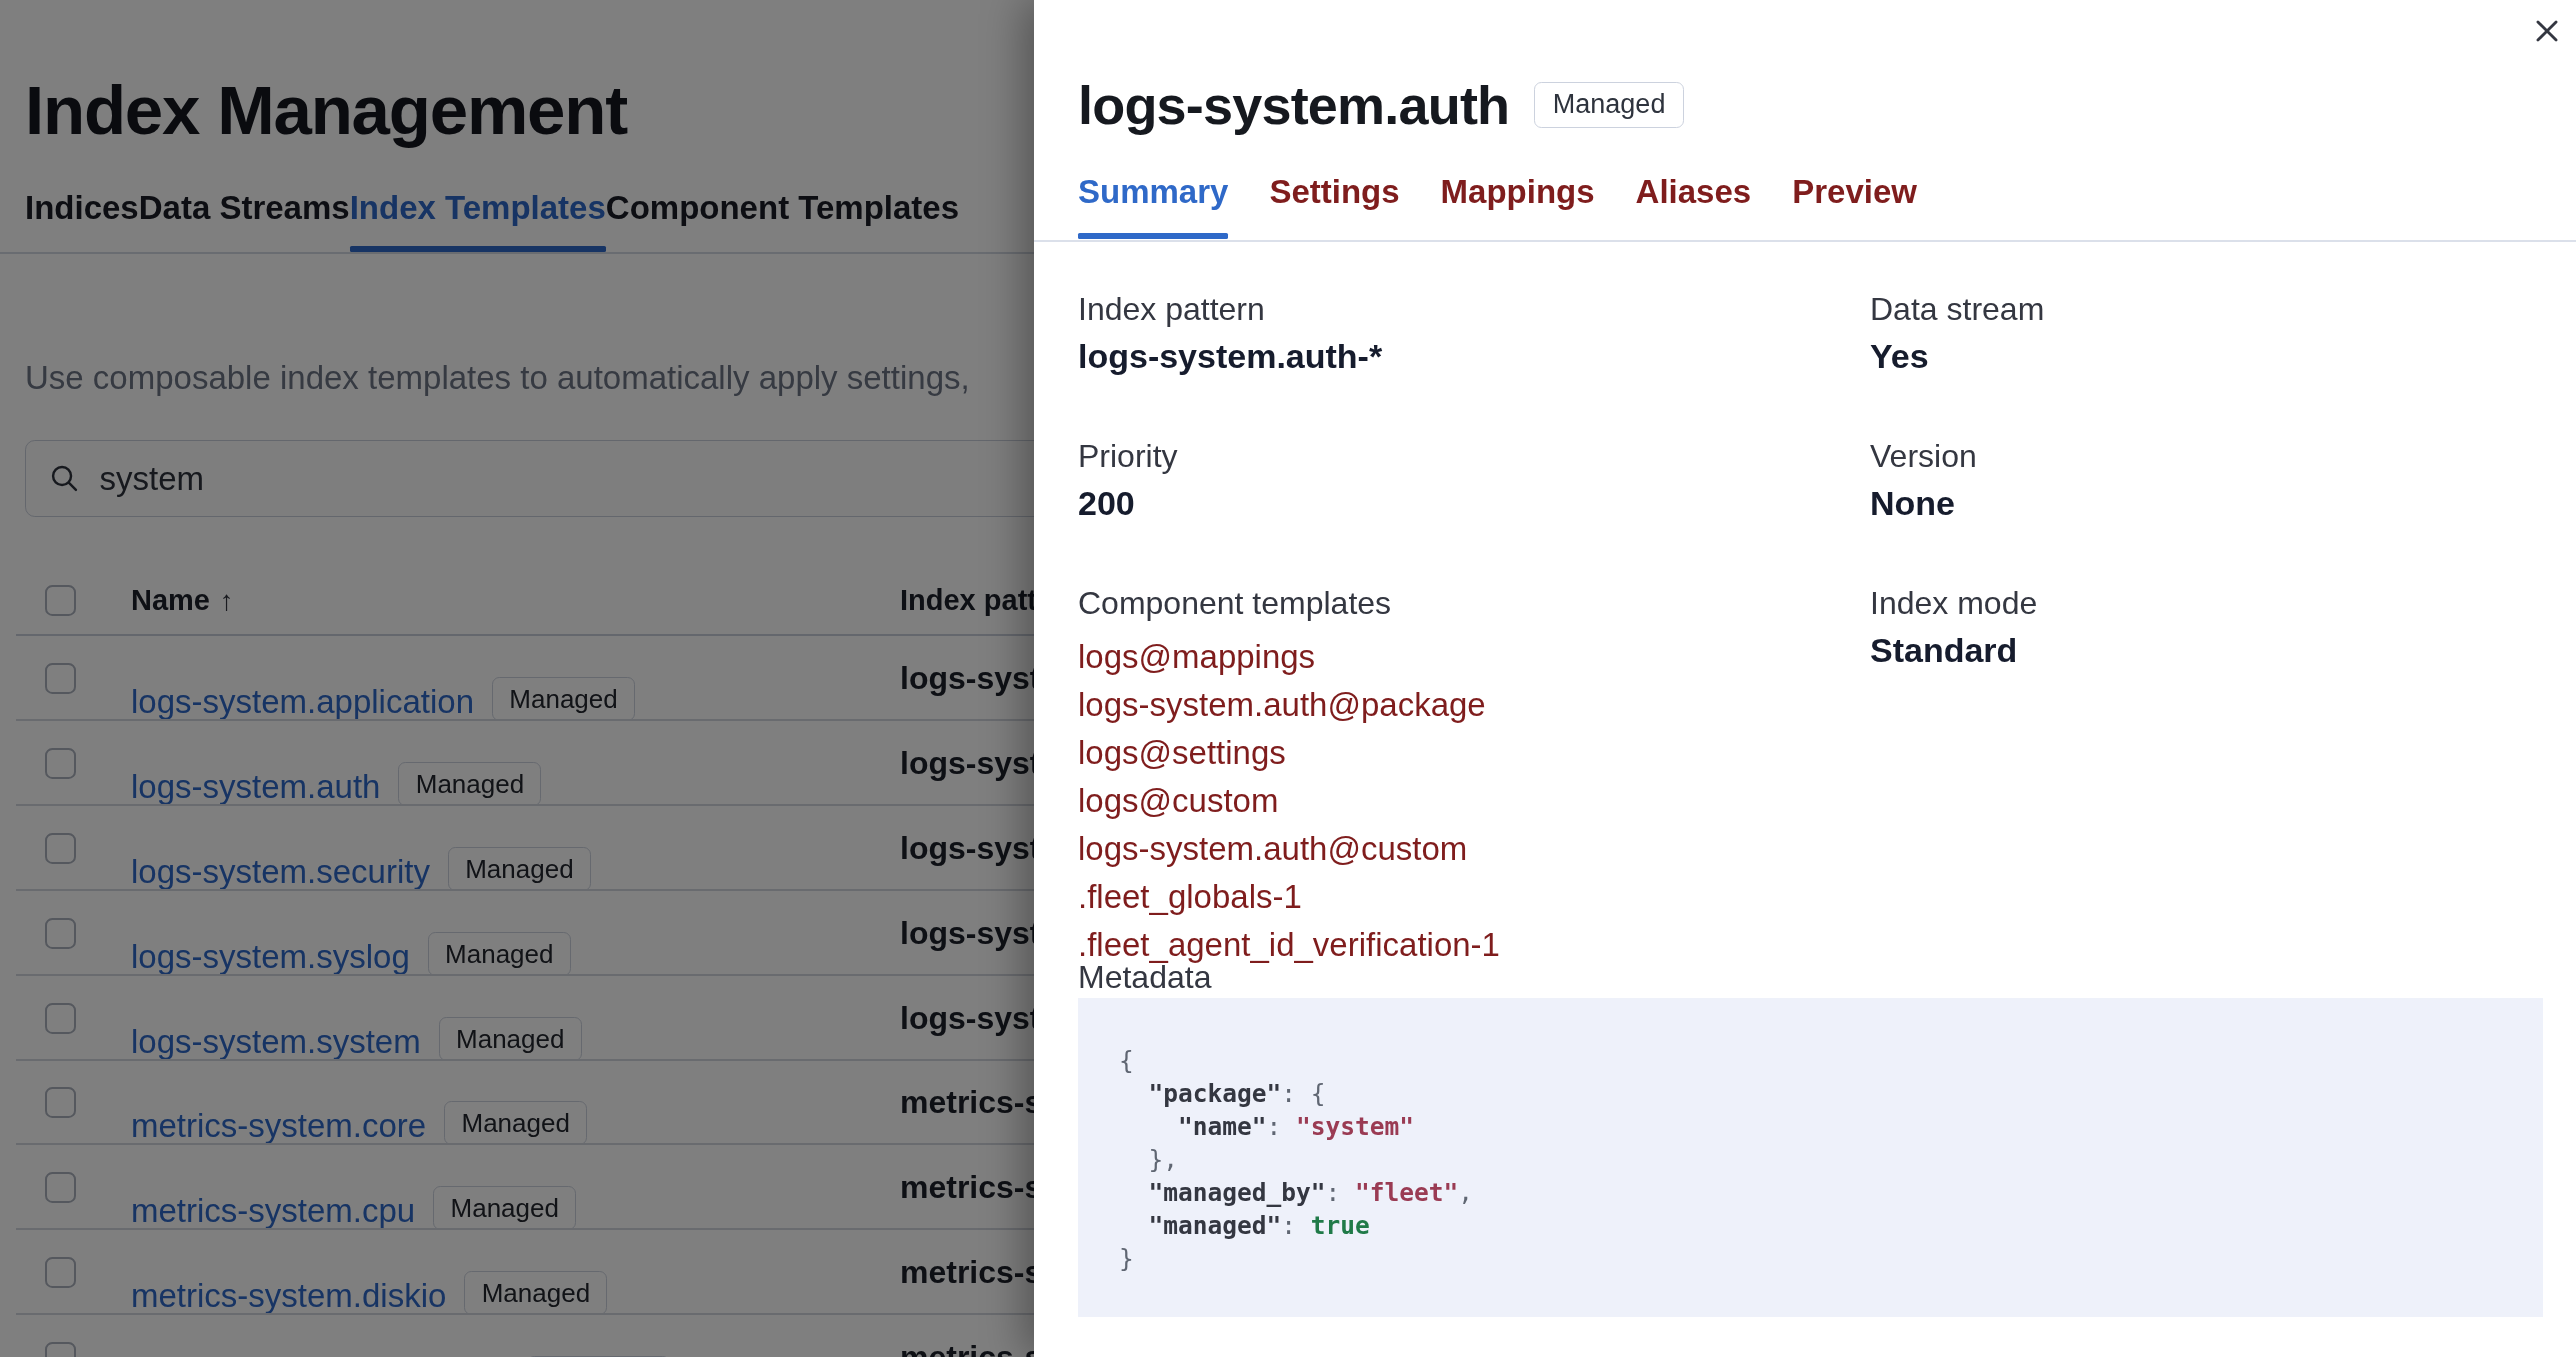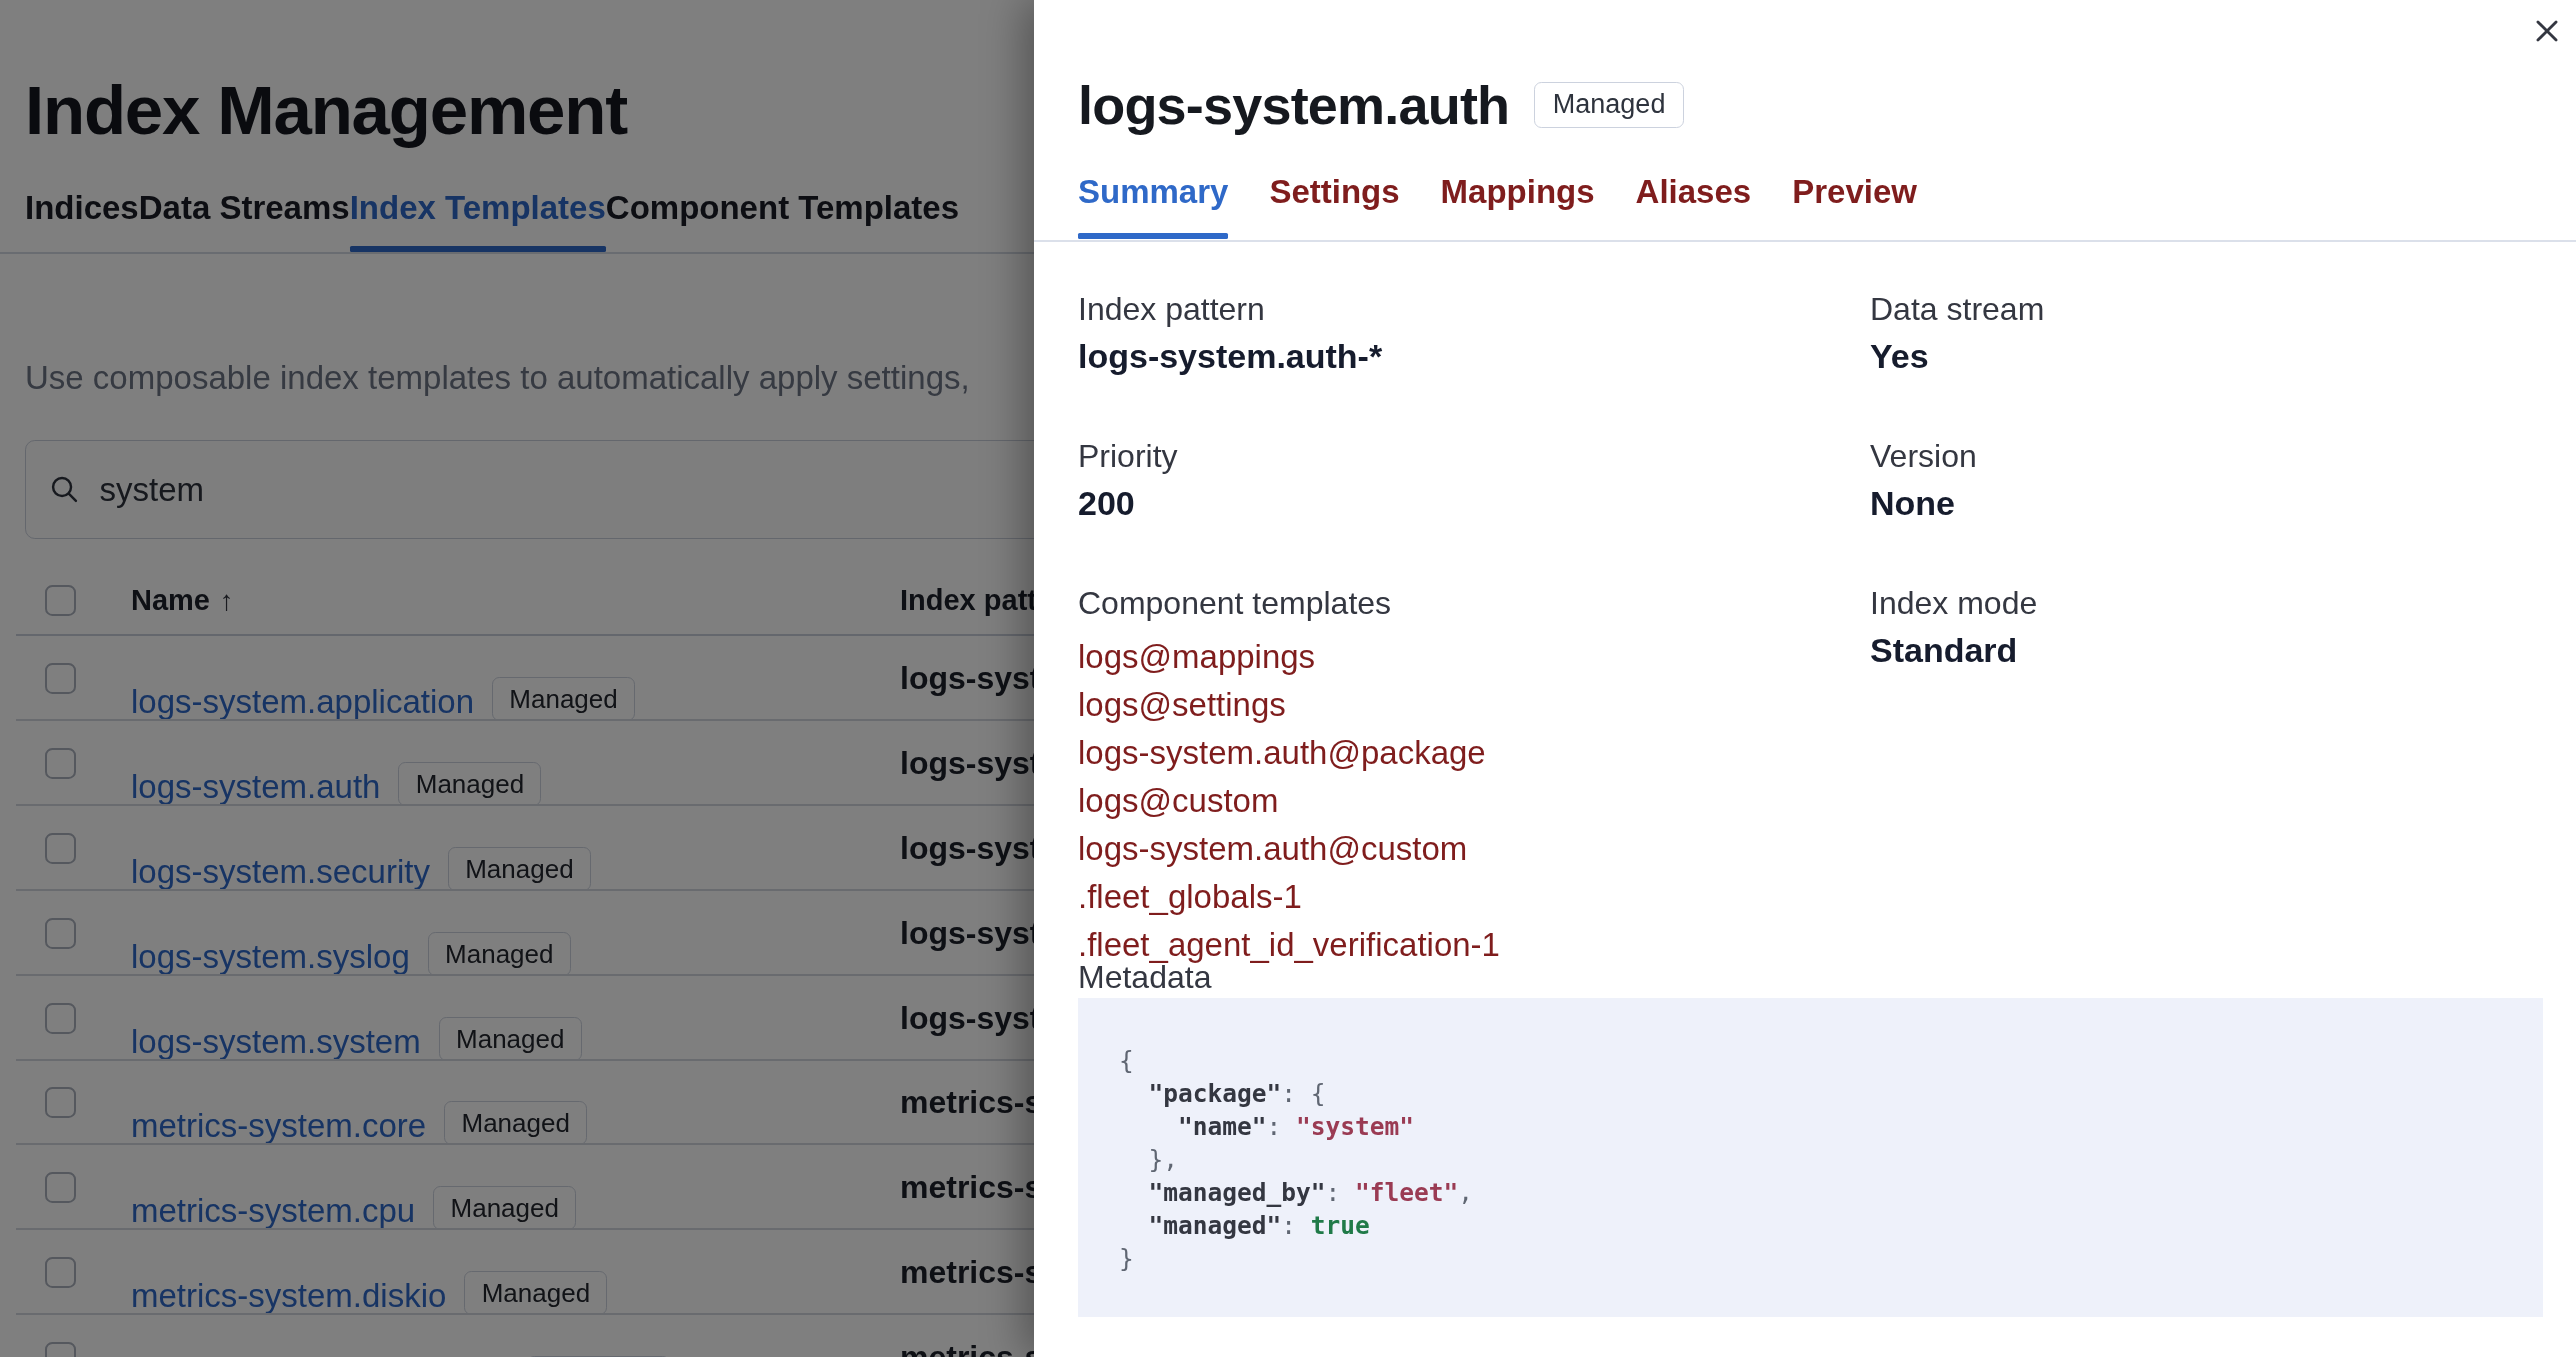"system" .searchbox { height: 99px -> 77px }
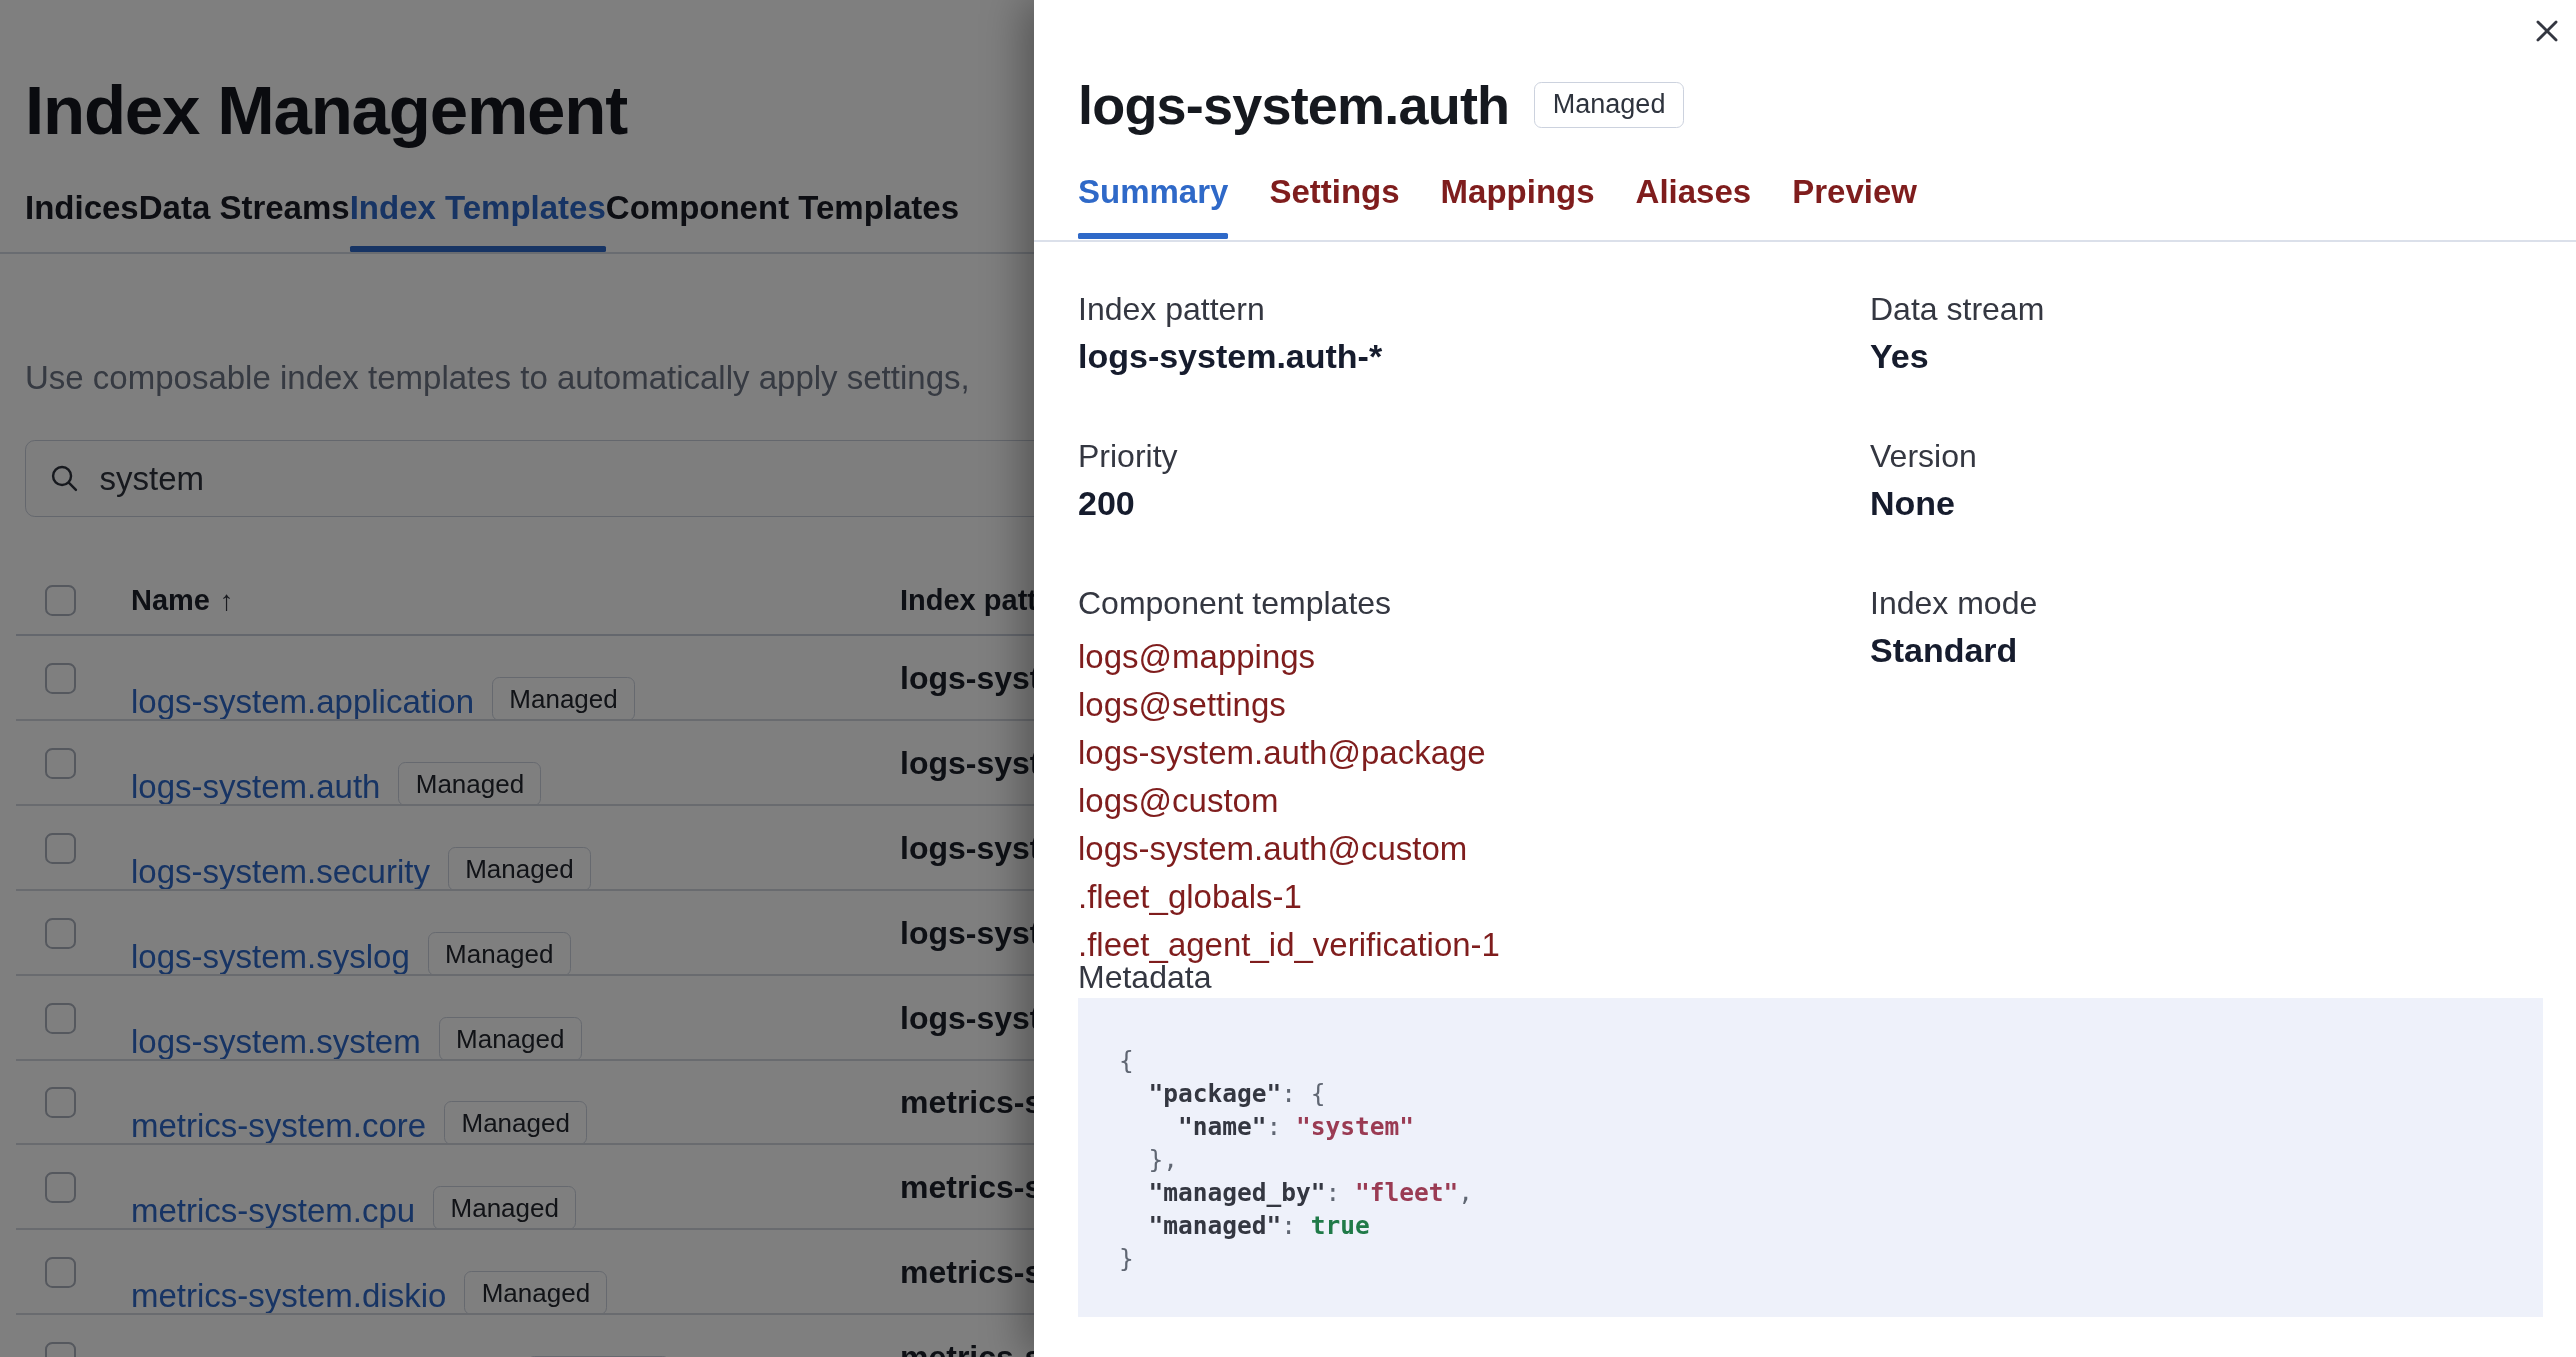"logs@settings" div.comp-link { order: before "logs-system.auth@package" -> after "logs-system.auth@package" }
